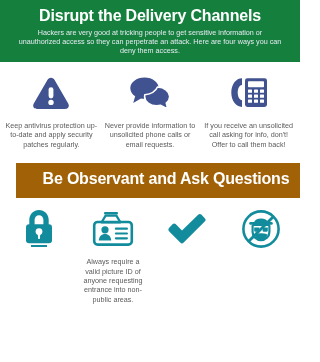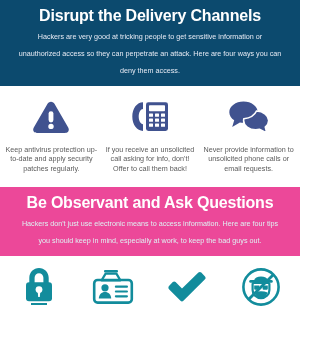"Disrupt the Delivery Channels" .banner.blue { background: #0c4a6e -> #15803d }
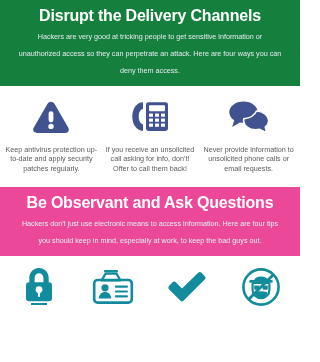"Hackers are very good at" .banner-sub { line-height: 17px -> 9px }
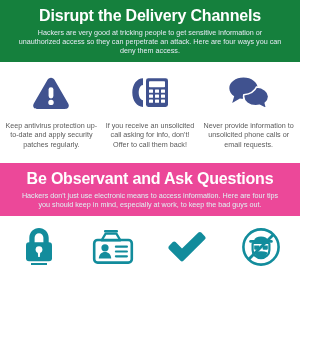"If you receive an unsolicited" div.card { order: before "Never provide information to unsolicited" -> after "Never provide information to unsolicited" }
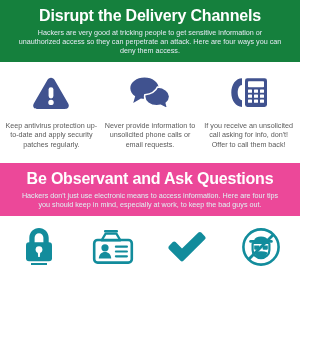"Be Observant and Ask Questions" .banner.teal { background: #ec4899 -> #a16207; margin-left: none -> 16px }
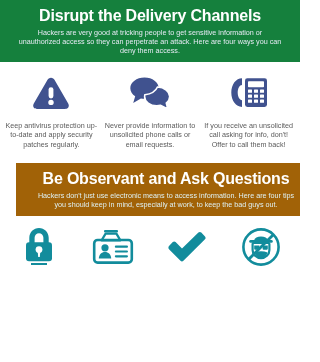"Hackers don't just use electronic" div.banner-sub { html: <div>Hackers don't just use electronic means to access information. Here are four tips you should keep in mind, especially at work, to keep the bad guys out.</div> -> none }
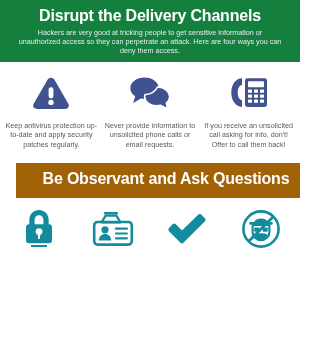"Always require a valid picture" div.card-text { html: none -> <div>Always require a valid picture ID of anyone requesting entrance into non-public areas.</div> }
